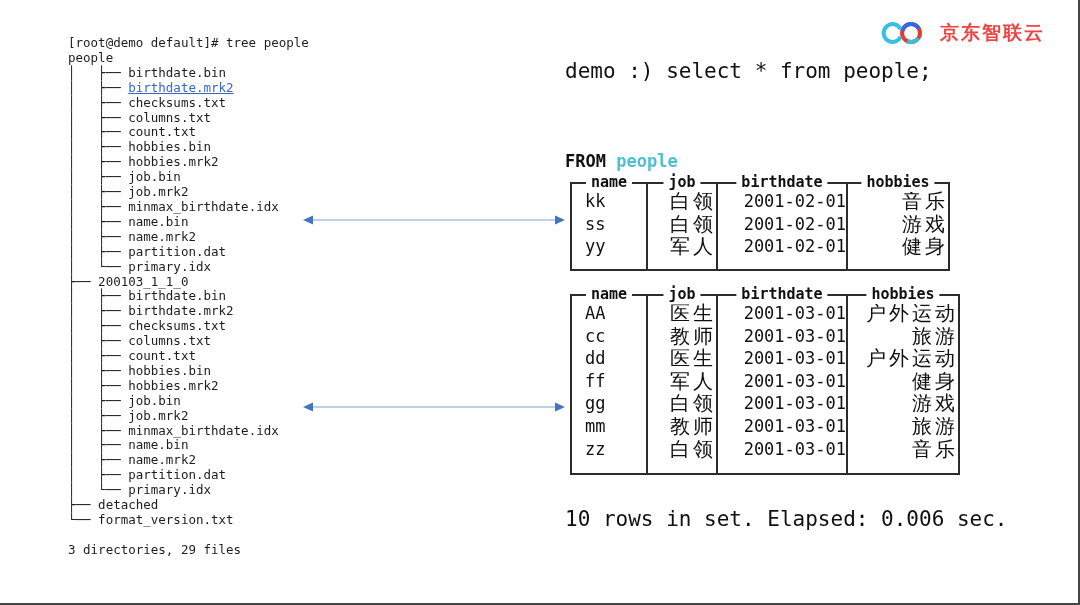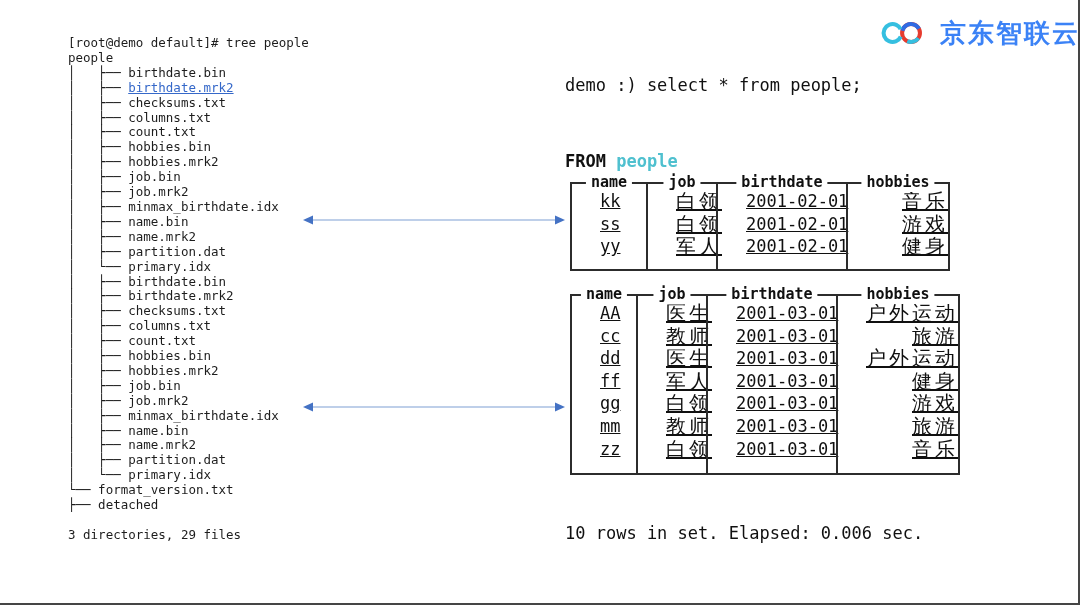"京东智联云" #logo .logo-text { color: #3b82f6 -> #ef4444; font-size: 26px -> 19px }
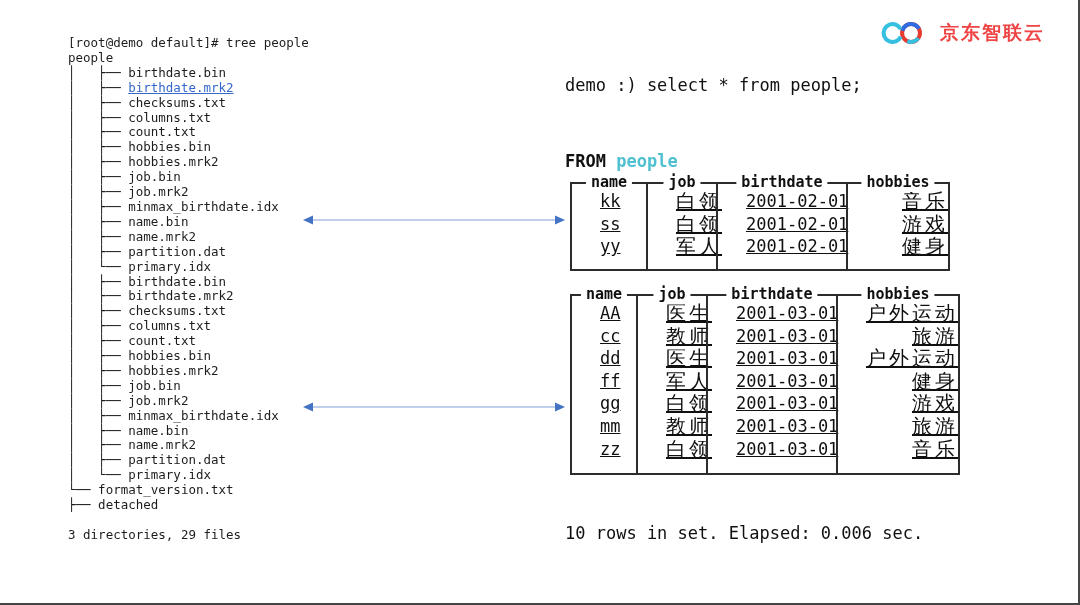"demo :) select * from" .mono17 { font-size: 17px -> 21px; margin-top: 16px -> none }
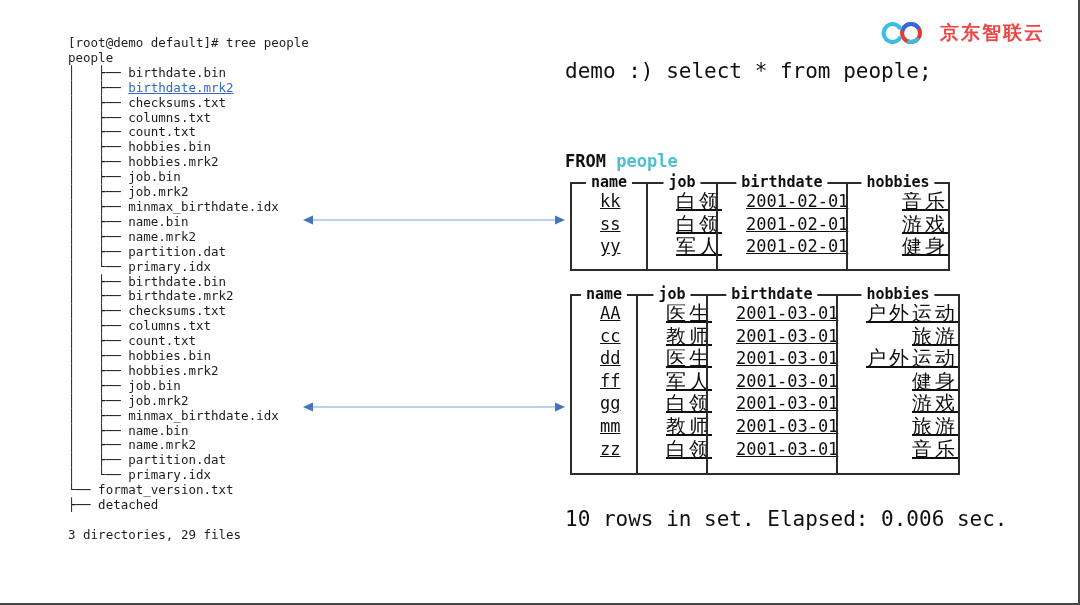"kk" .chcell { padding-left: 28px -> 13px; text-decoration: underline -> none }
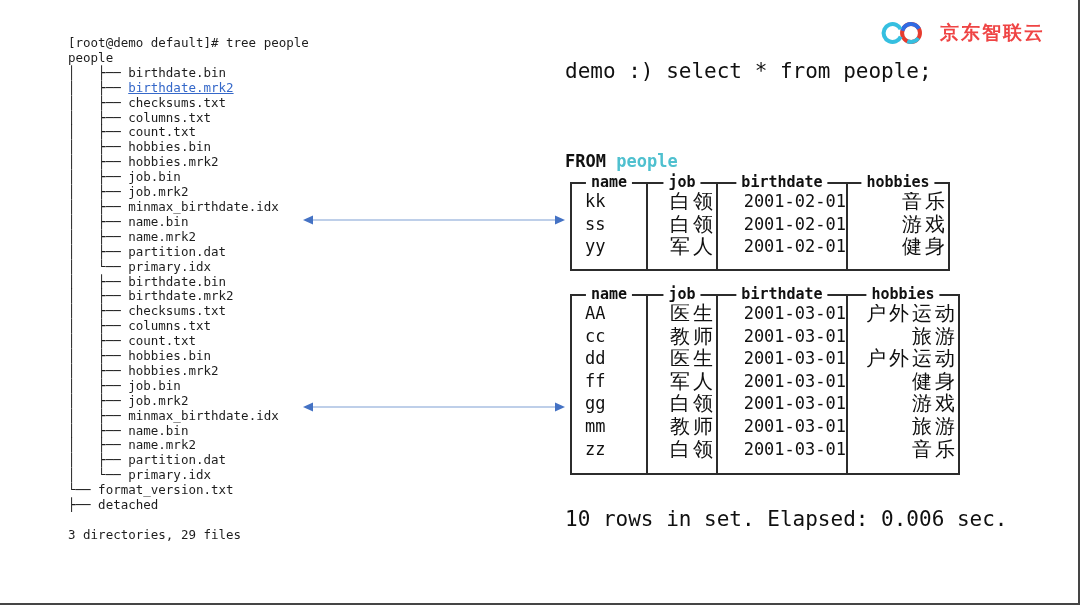"├── 200103_1_1_0" div.tline { html: none -> <div>├── <span>200103_1_1_0</span></div> }
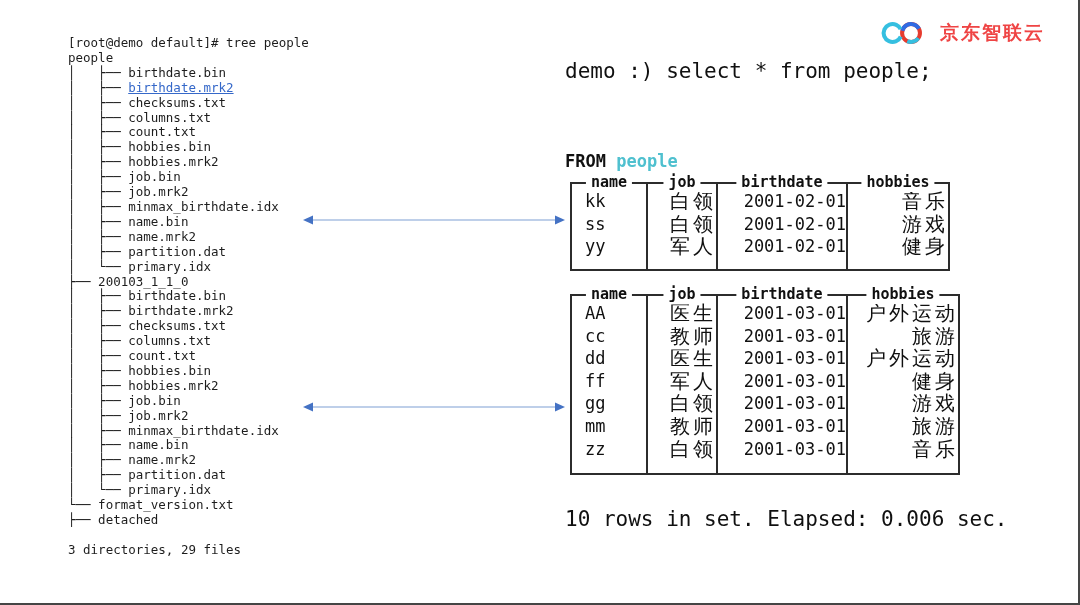"└── format_version.txt" div.tline { order: before "├── detached" -> after "├── detached" }
